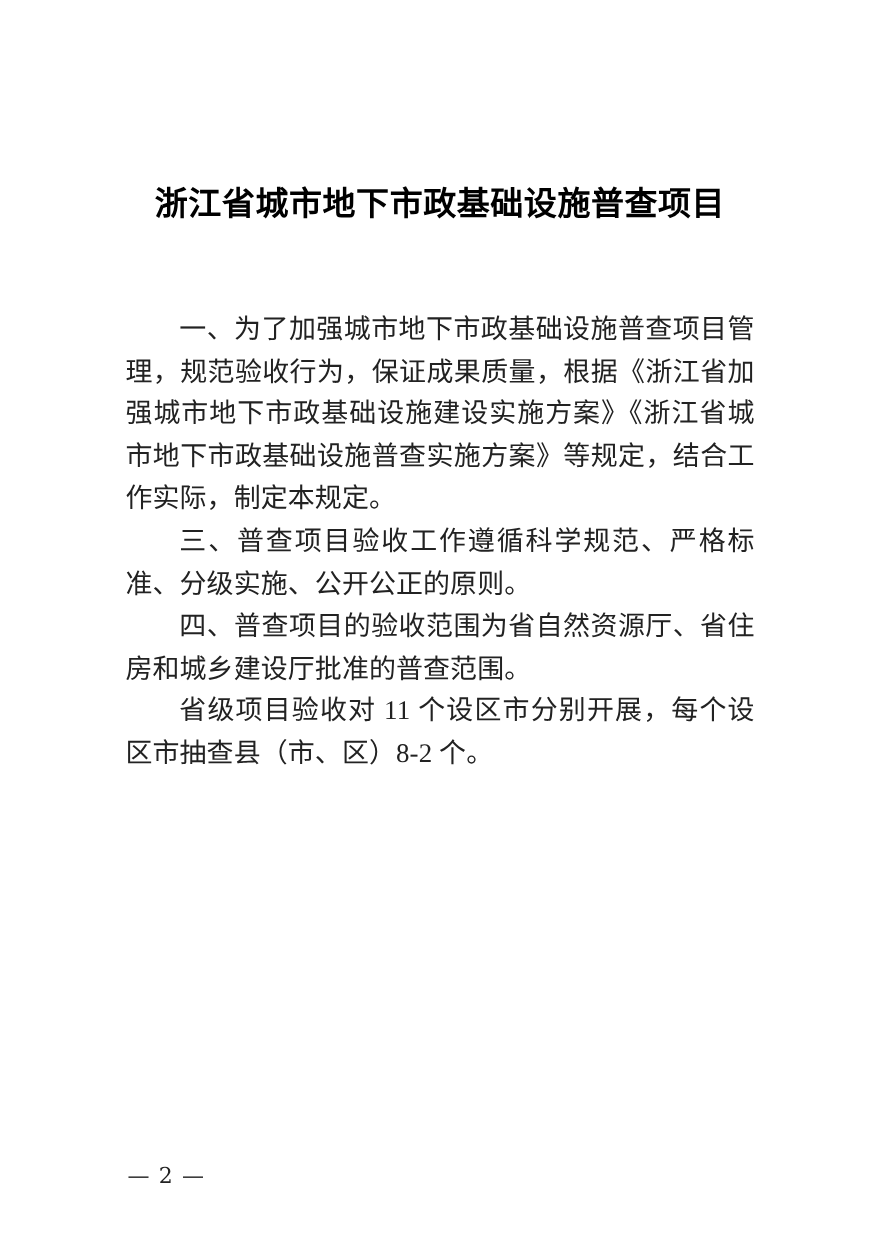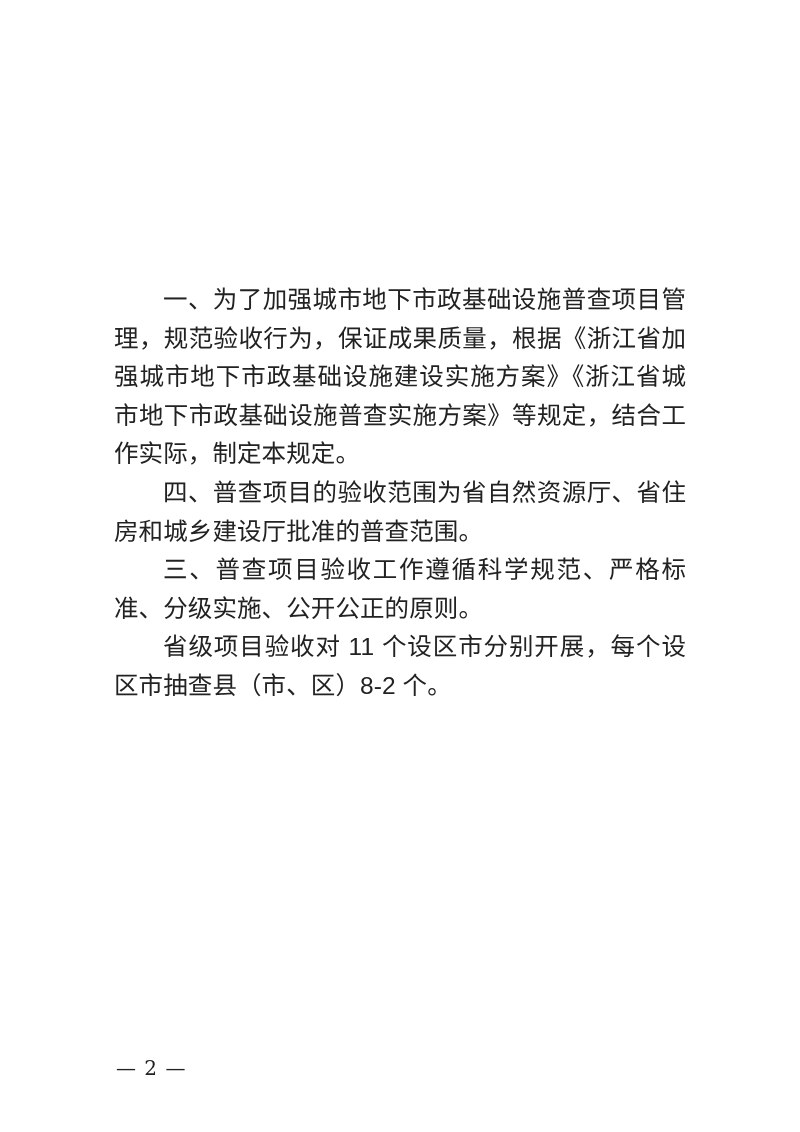"浙江省城市地下市政基础设施普查项目" span.tline { html: none -> <span>浙江省城市地下市政基础设施普查项目</span> }
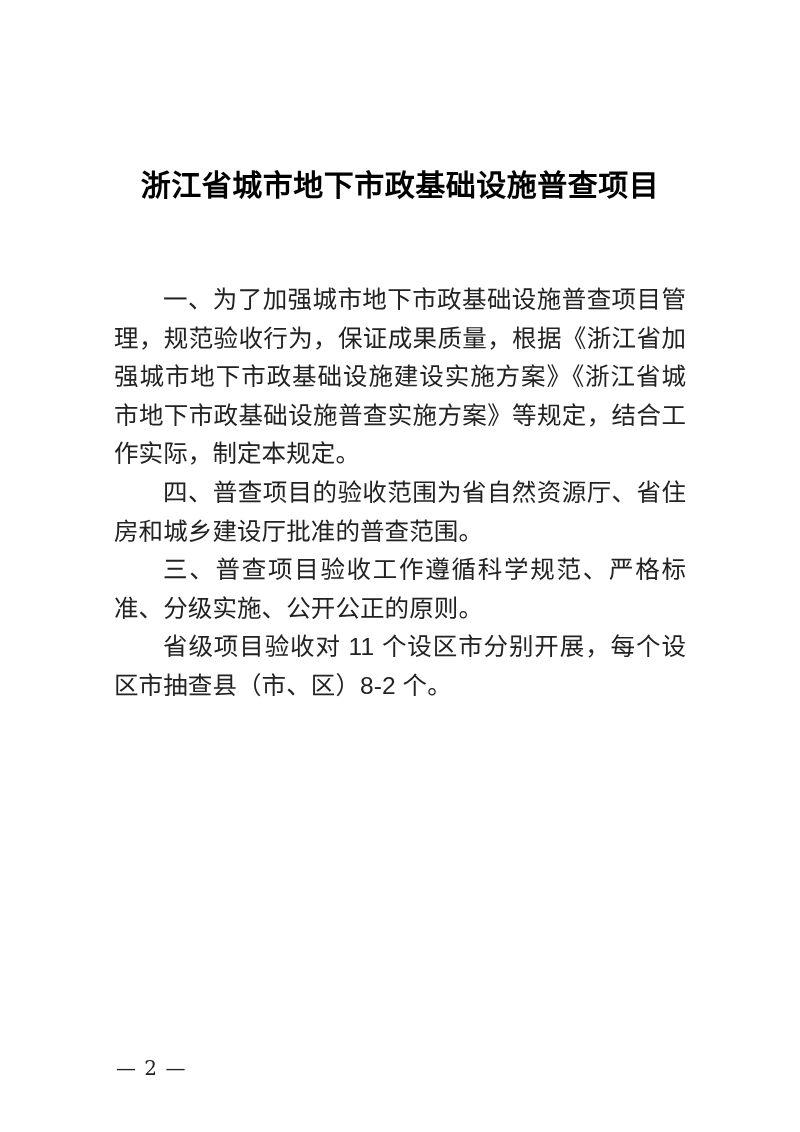"一、为了加强城市地下市政基础设施普查项目管理，规范验收行为，保证成果质量，根据《" .para { font-family: Liberation Sans, sans-serif -> Liberation Serif, serif }
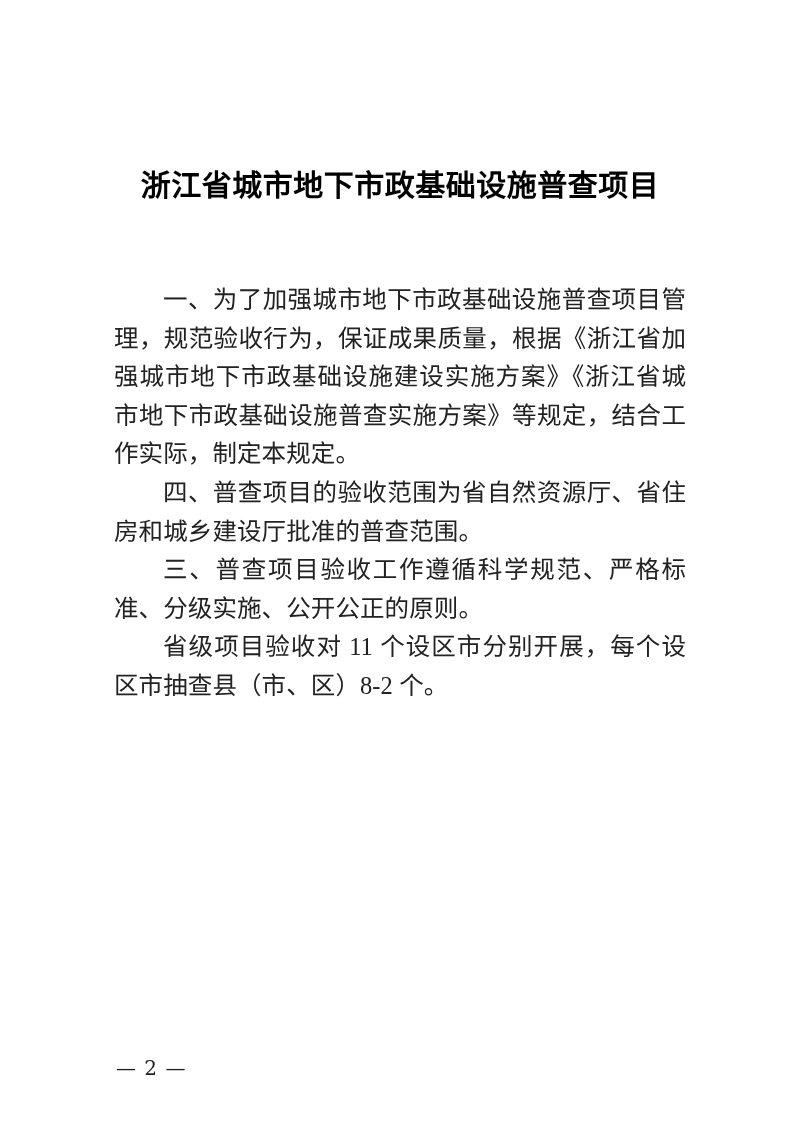"四、普查项目的验收范围为省自然资源厅、省住房和城乡建设厅批准的普查范围。" p.para { order: before "三、普查项目验收工作遵循科学规范、严格标准、分级实施、公开公正的原则。" -> after "三、普查项目验收工作遵循科学规范、严格标准、分级实施、公开公正的原则。" }
